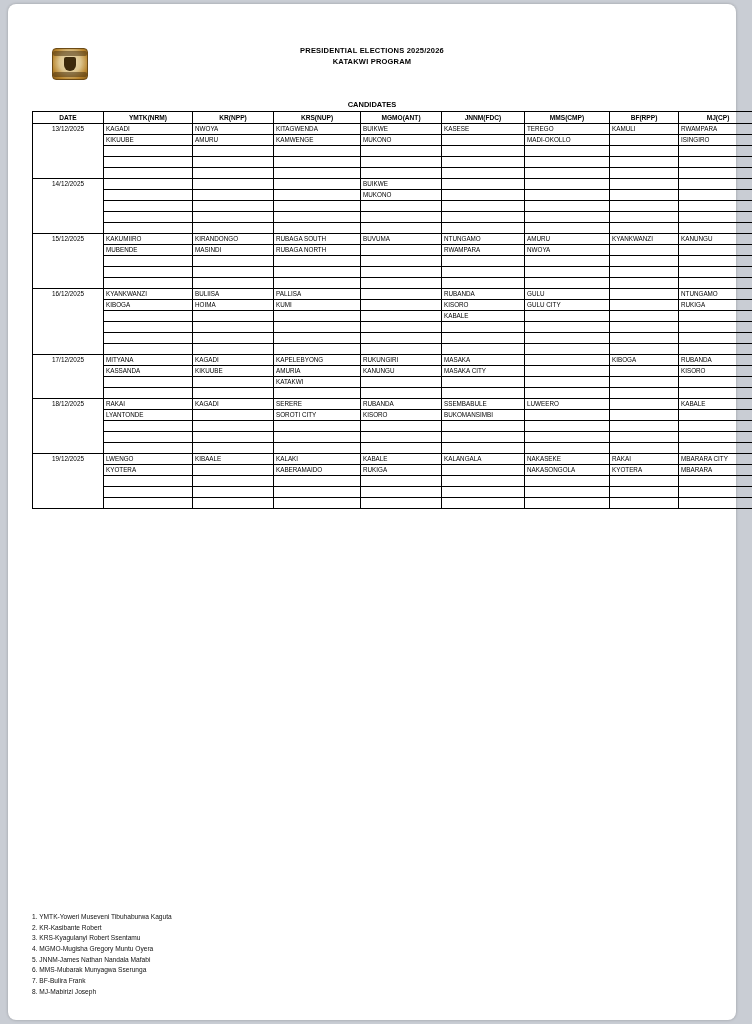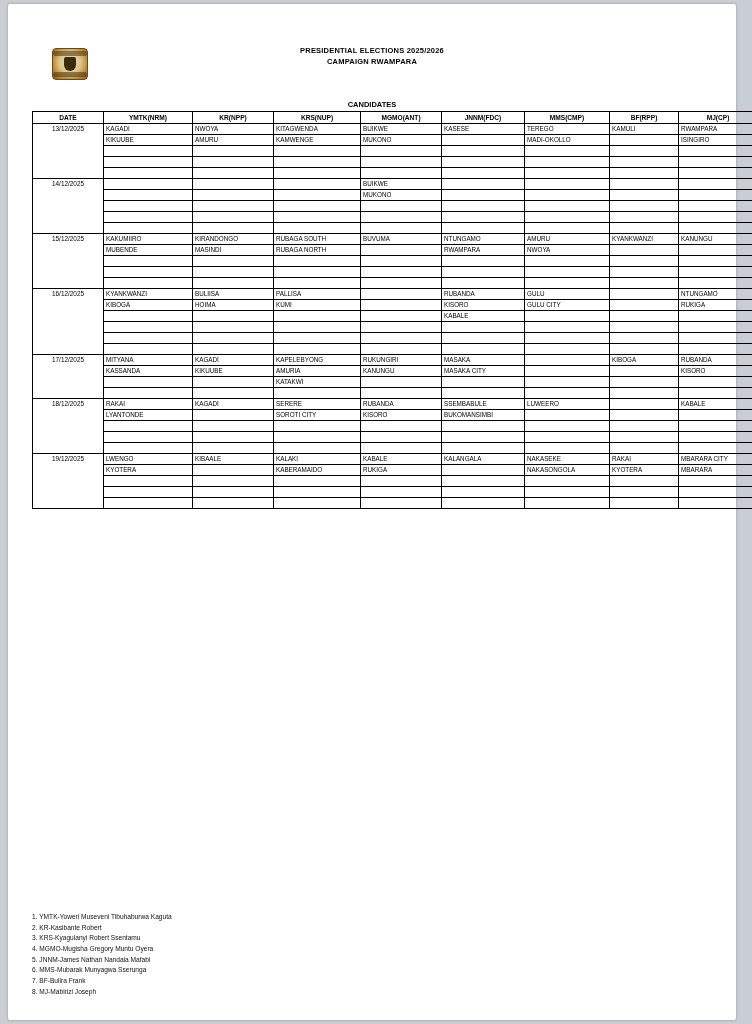"PRESIDENTIAL ELECTIONS 2025/2026" .sheet { border-radius: 2px -> 8px }
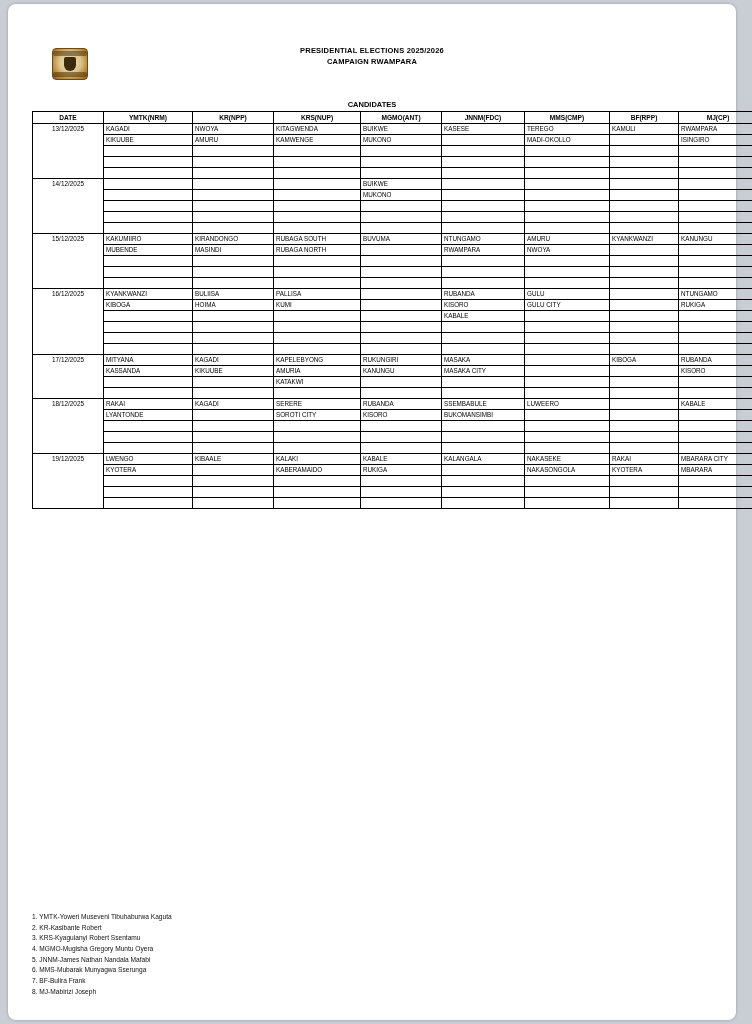"CAMPAIGN RWAMPARA" div { text: CAMPAIGN RWAMPARA -> KATAKWI PROGRAM }
